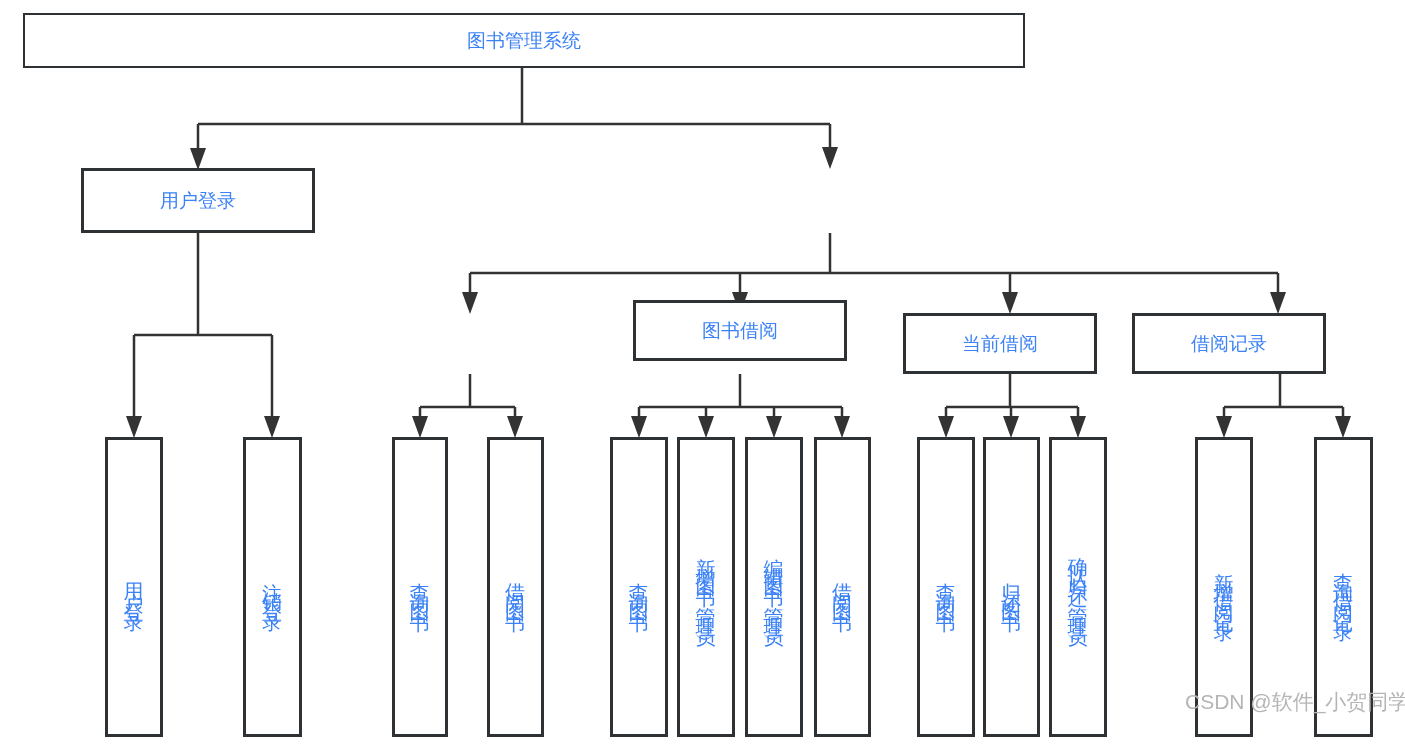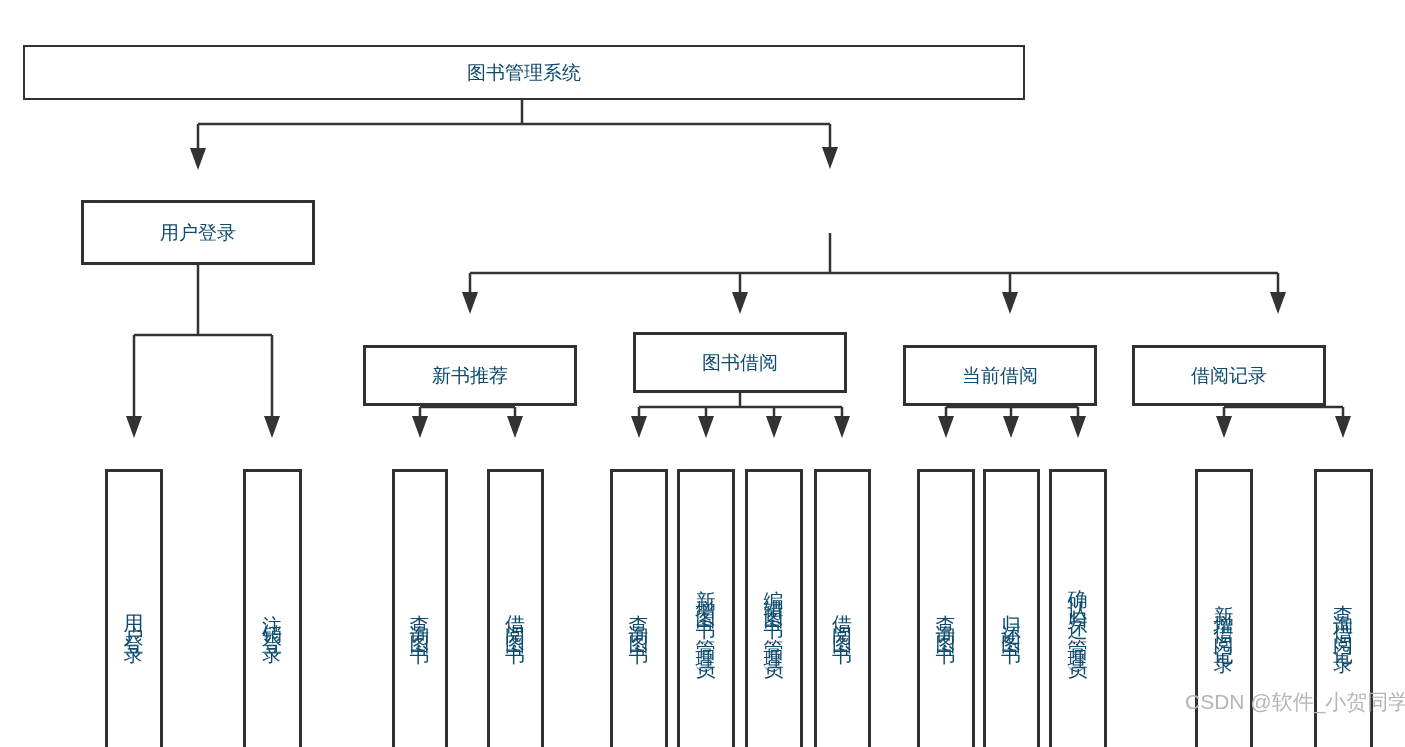"图书管理系统" .node { color: #0c4a6e -> #3b82f6; margin-top: 32px -> none }
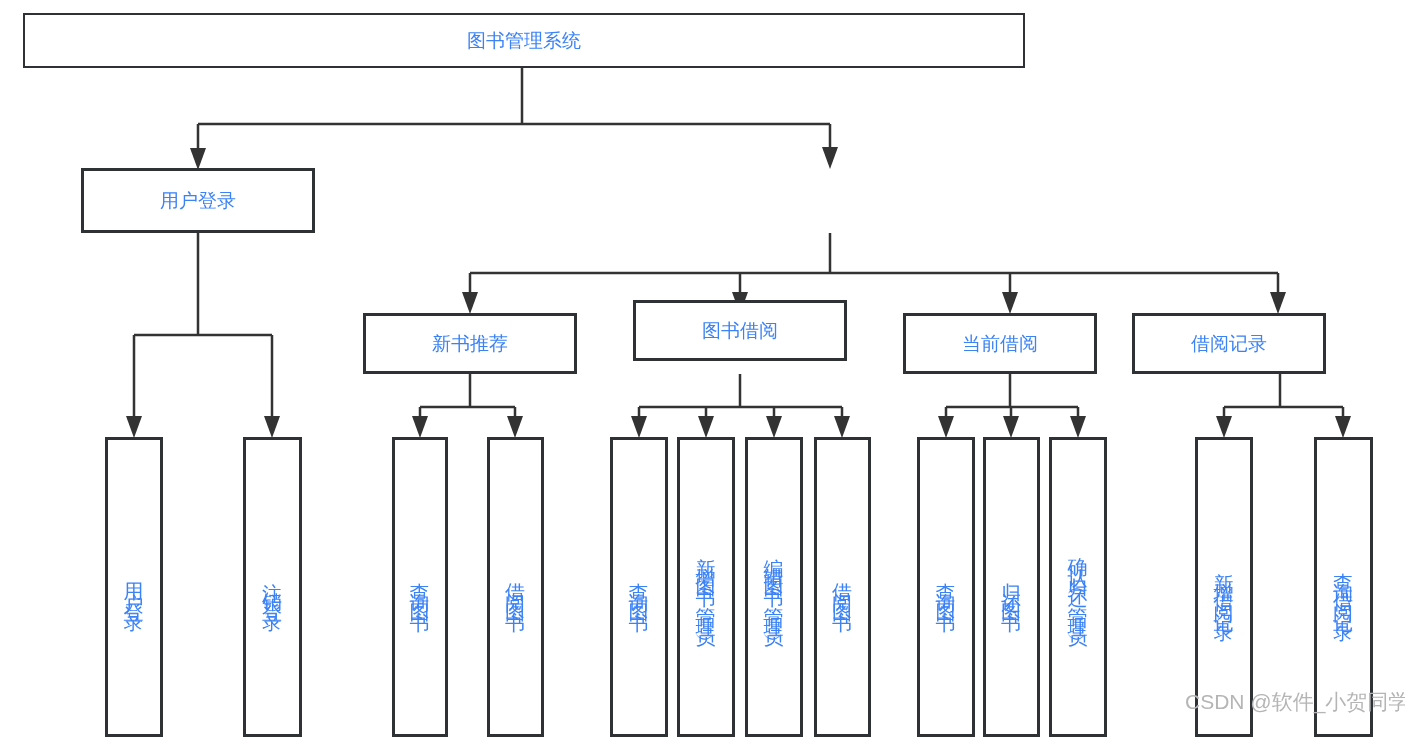"新书推荐" div.node { html: <div>新书推荐</div> -> none }
